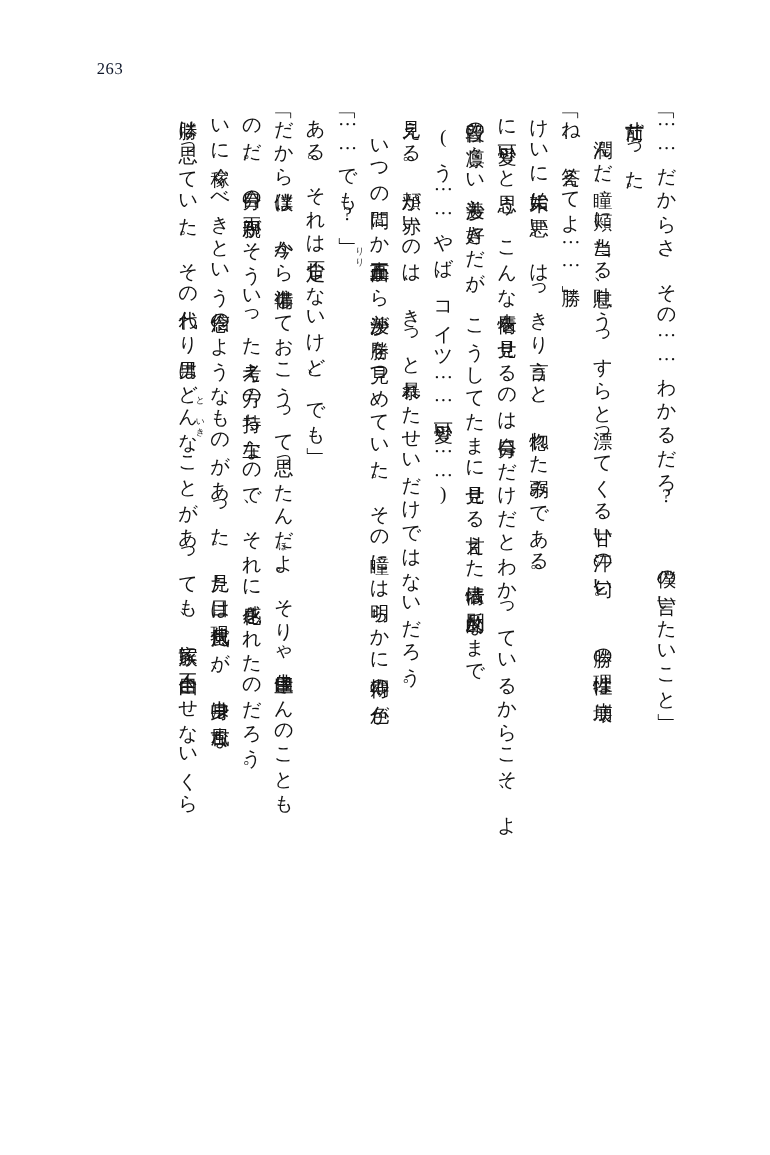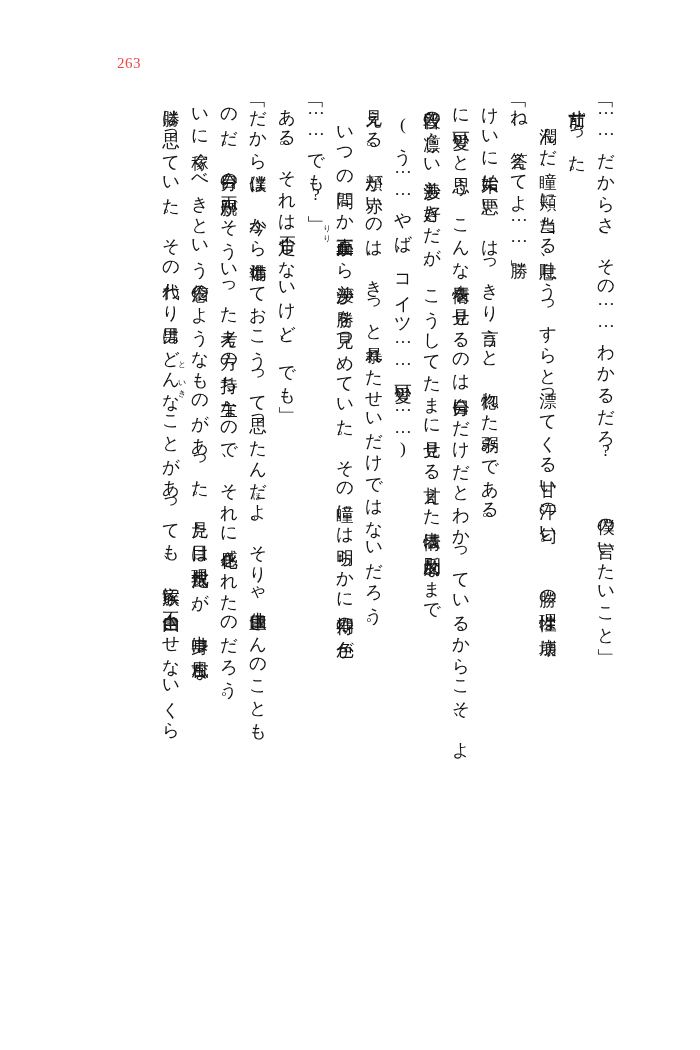"263" .page-number { color: #ef4444 -> #0f172a; left: 117px -> 88px }
